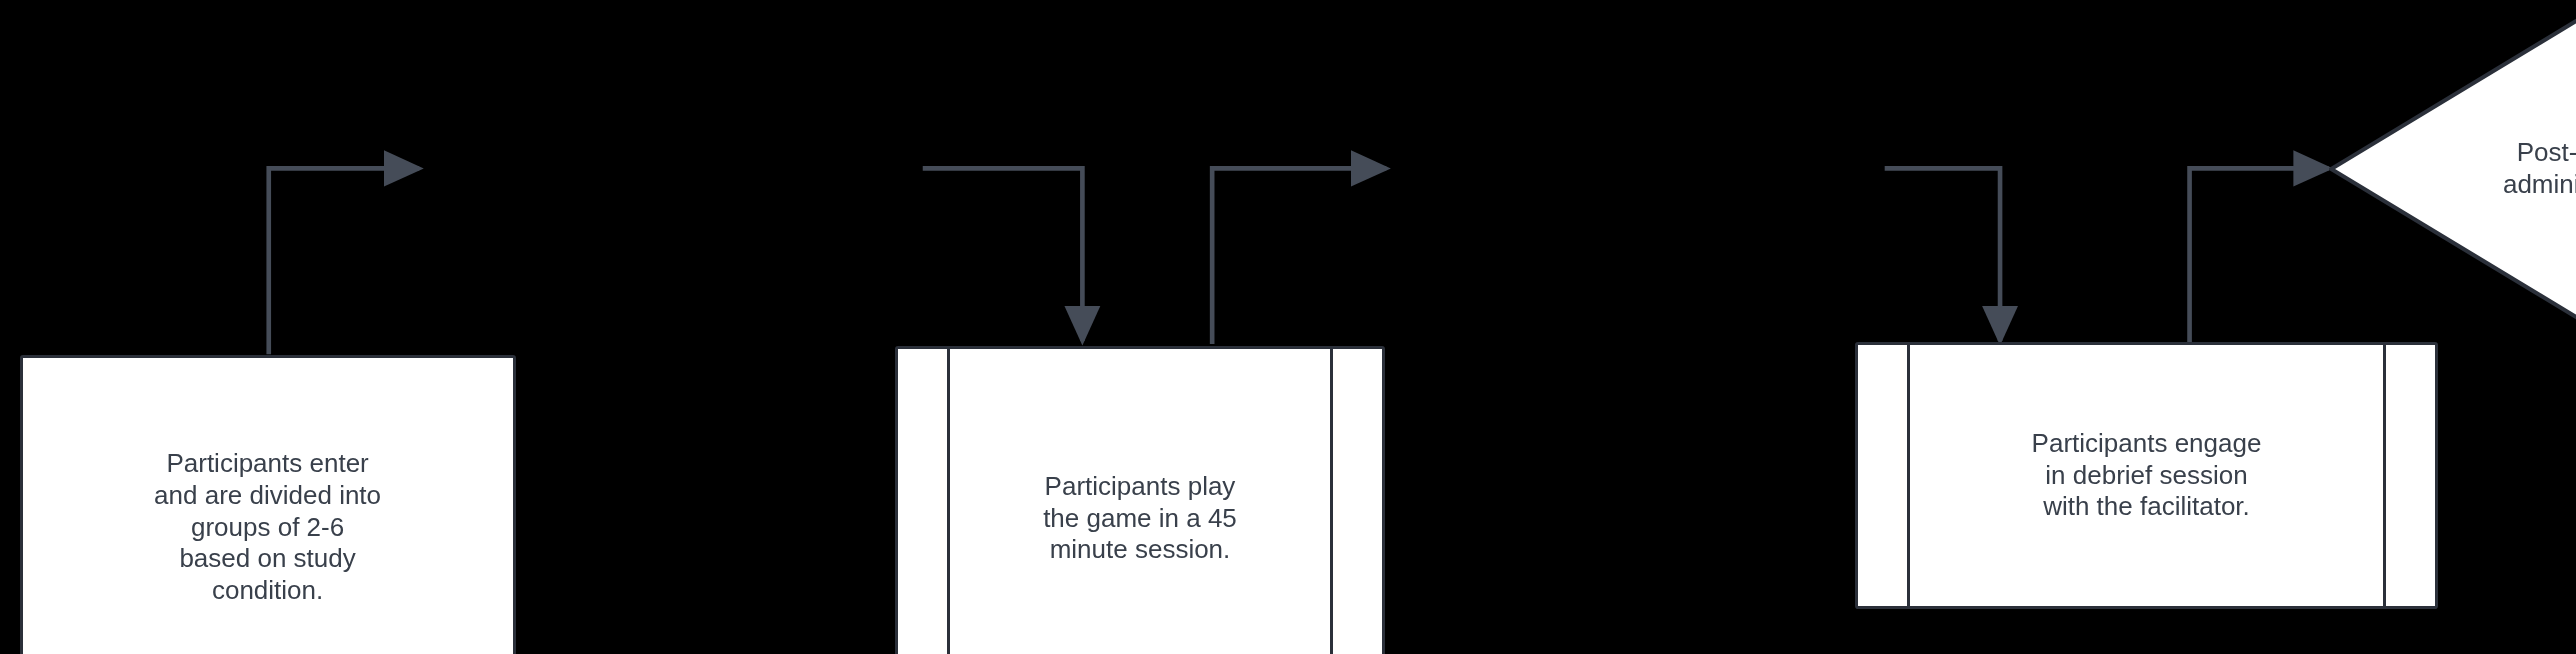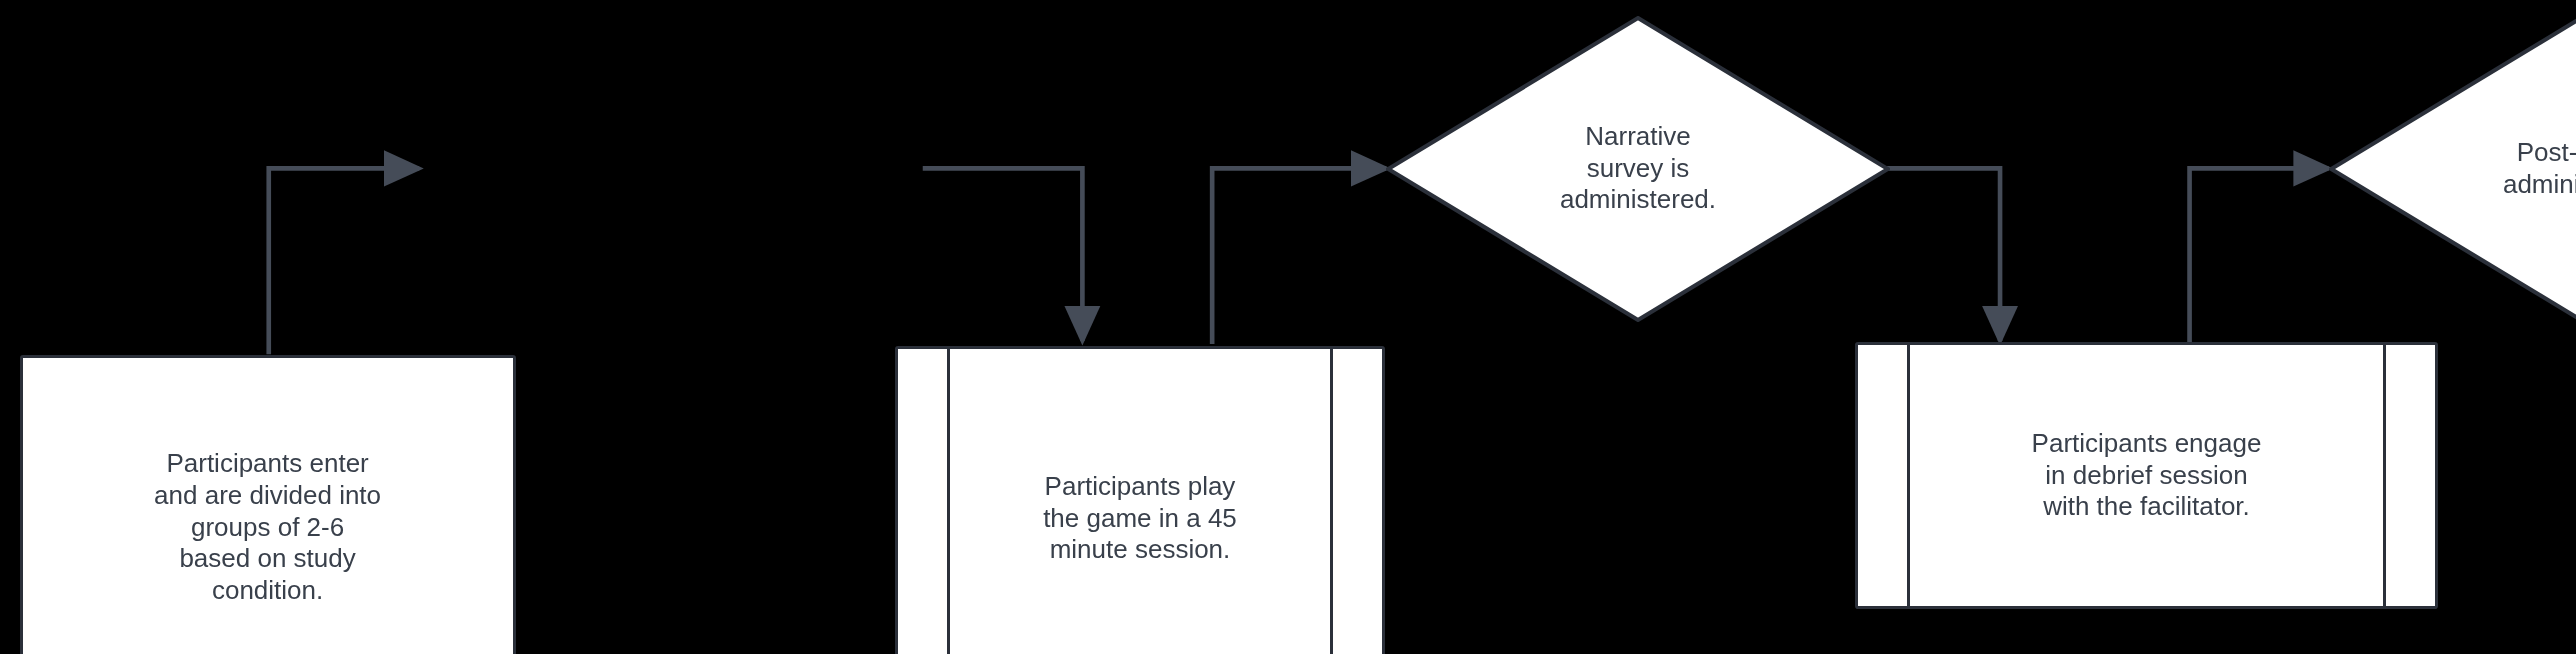"Narrative" div.diamond { html: <div> <svg> <polygon></polygon> </svg> <div>Narrative survey is administered.</div> </div> -> none }
